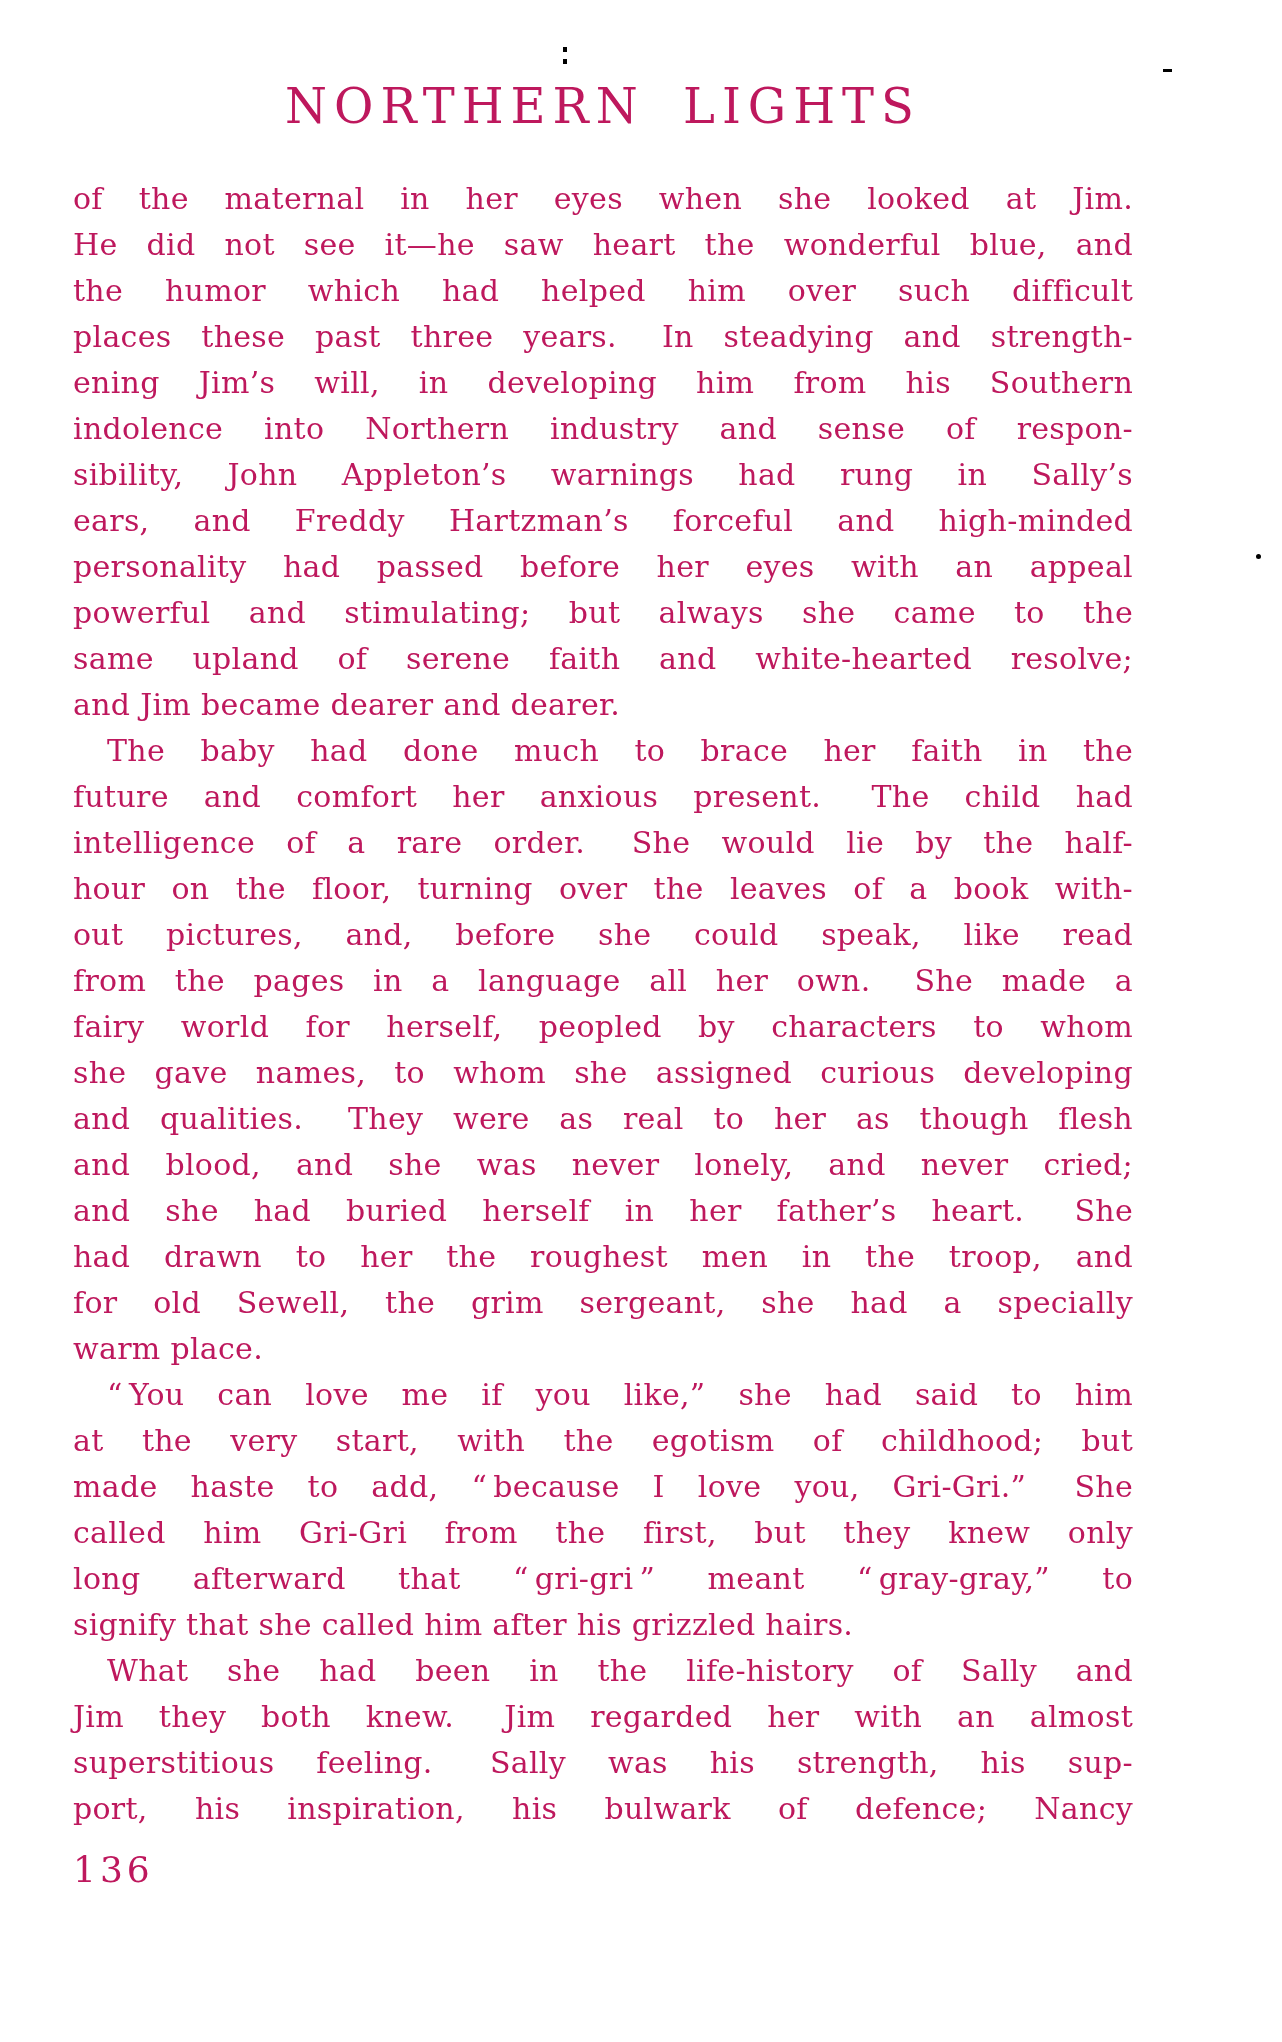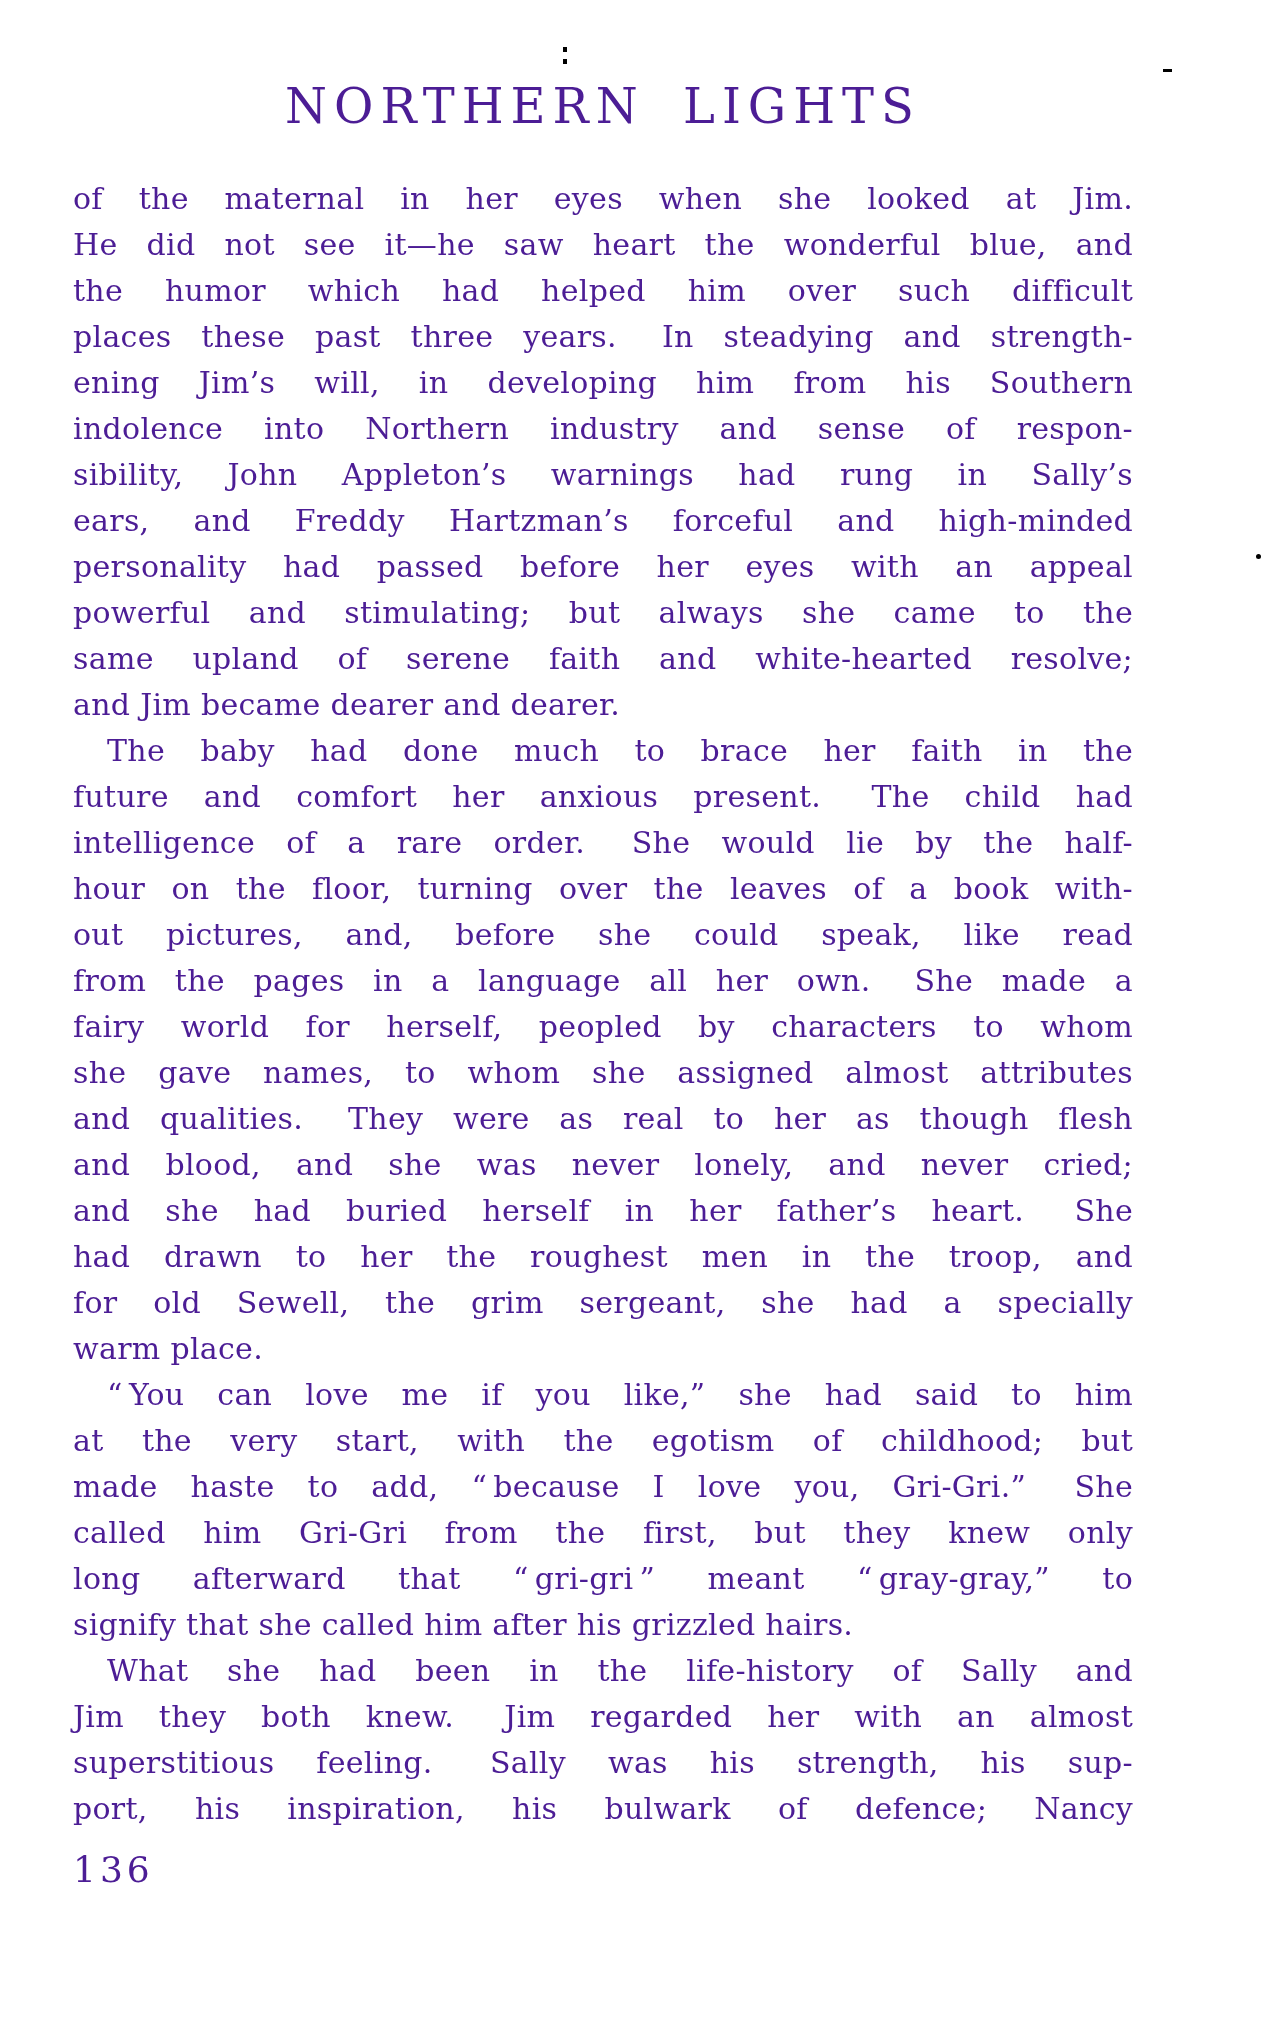"NORTHERN LIGHTS" .page { color: #4c1d95 -> #be185d }
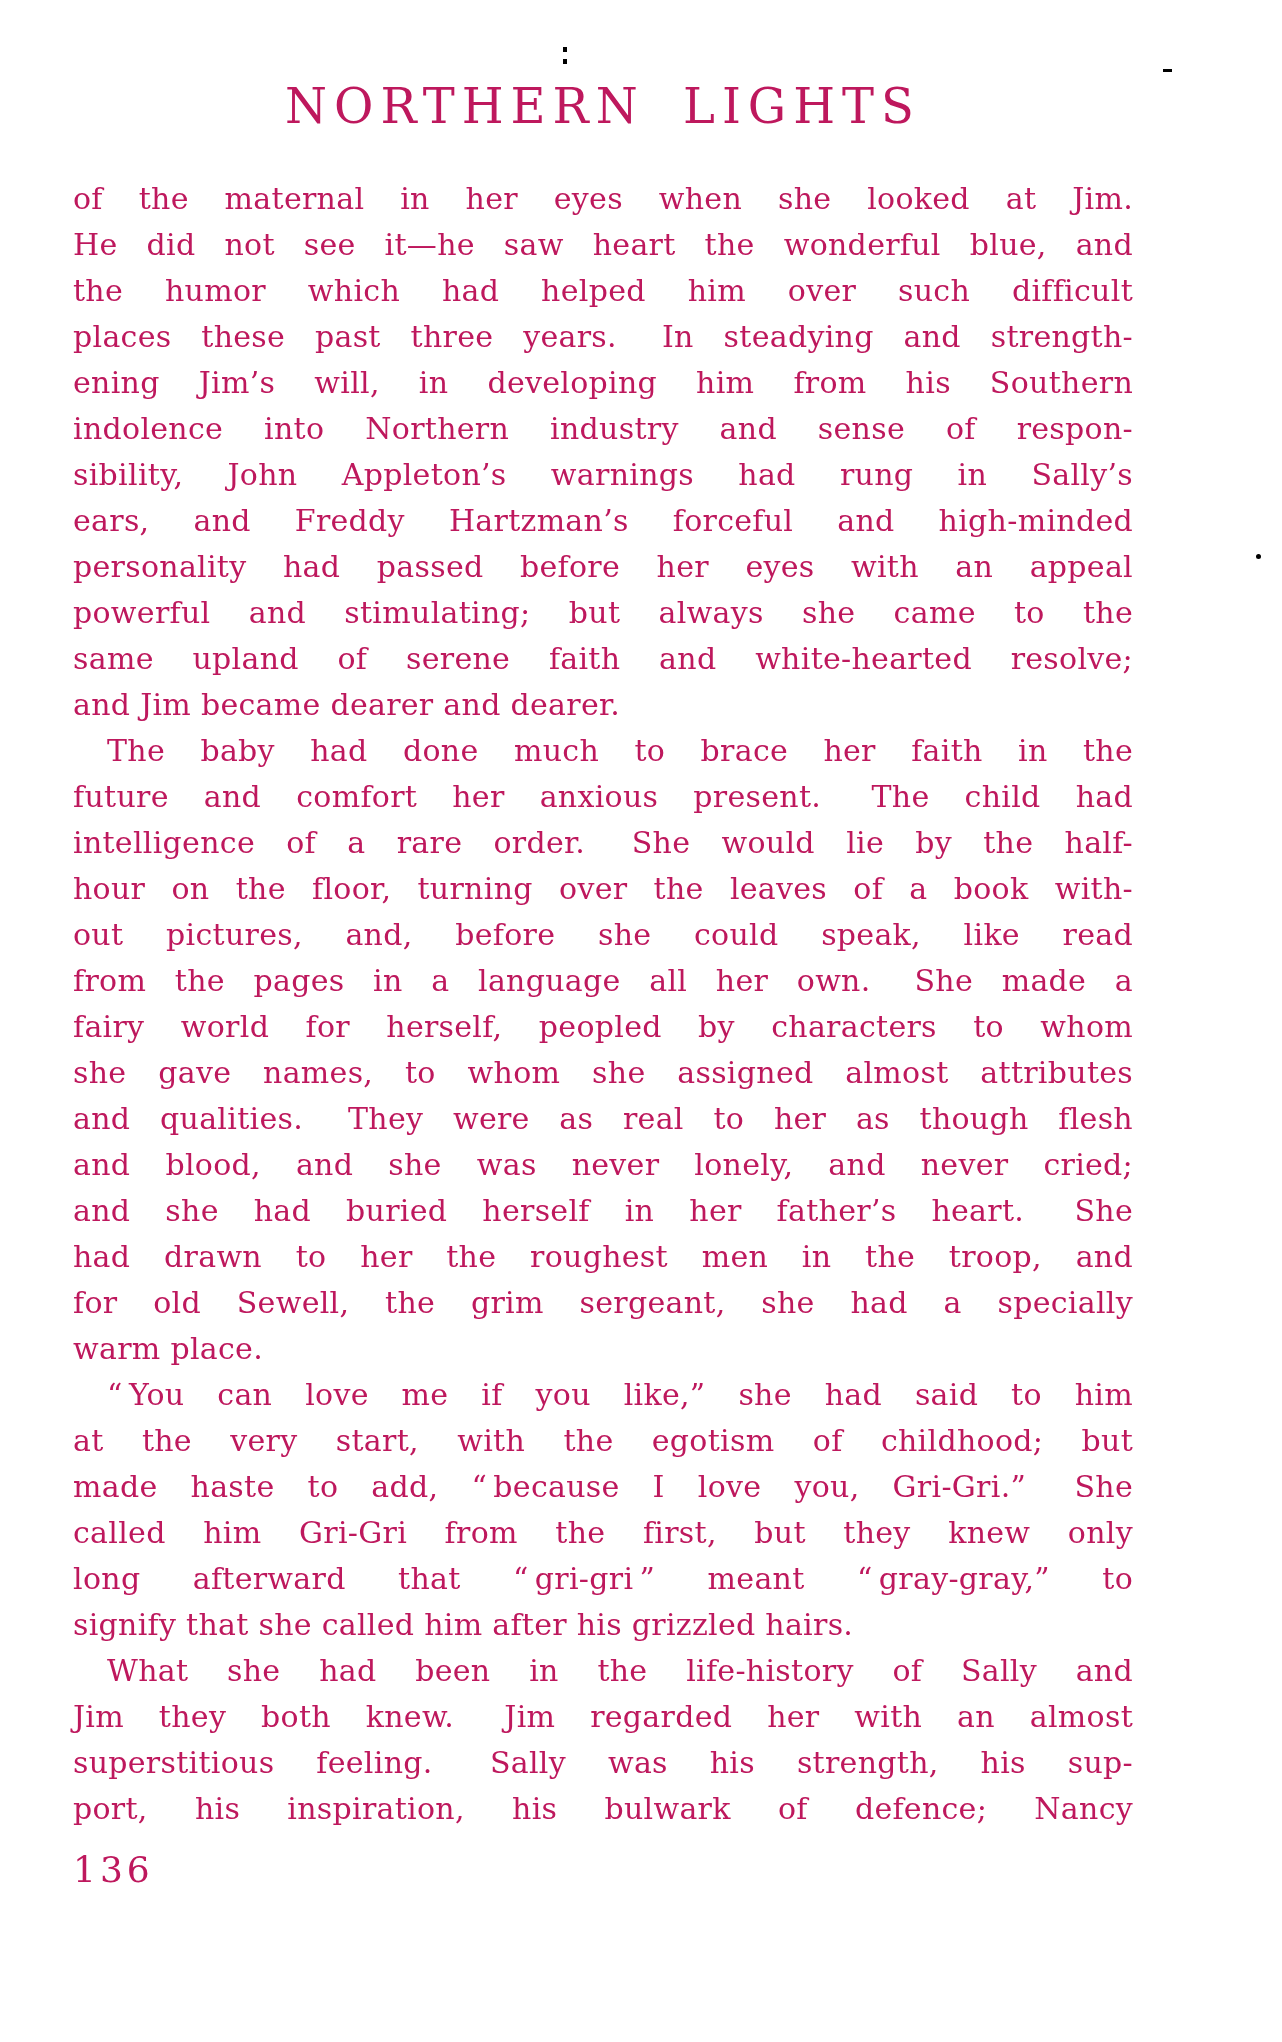"she gave names, to whom" div.line { text: almost attributes -> curious developing }
